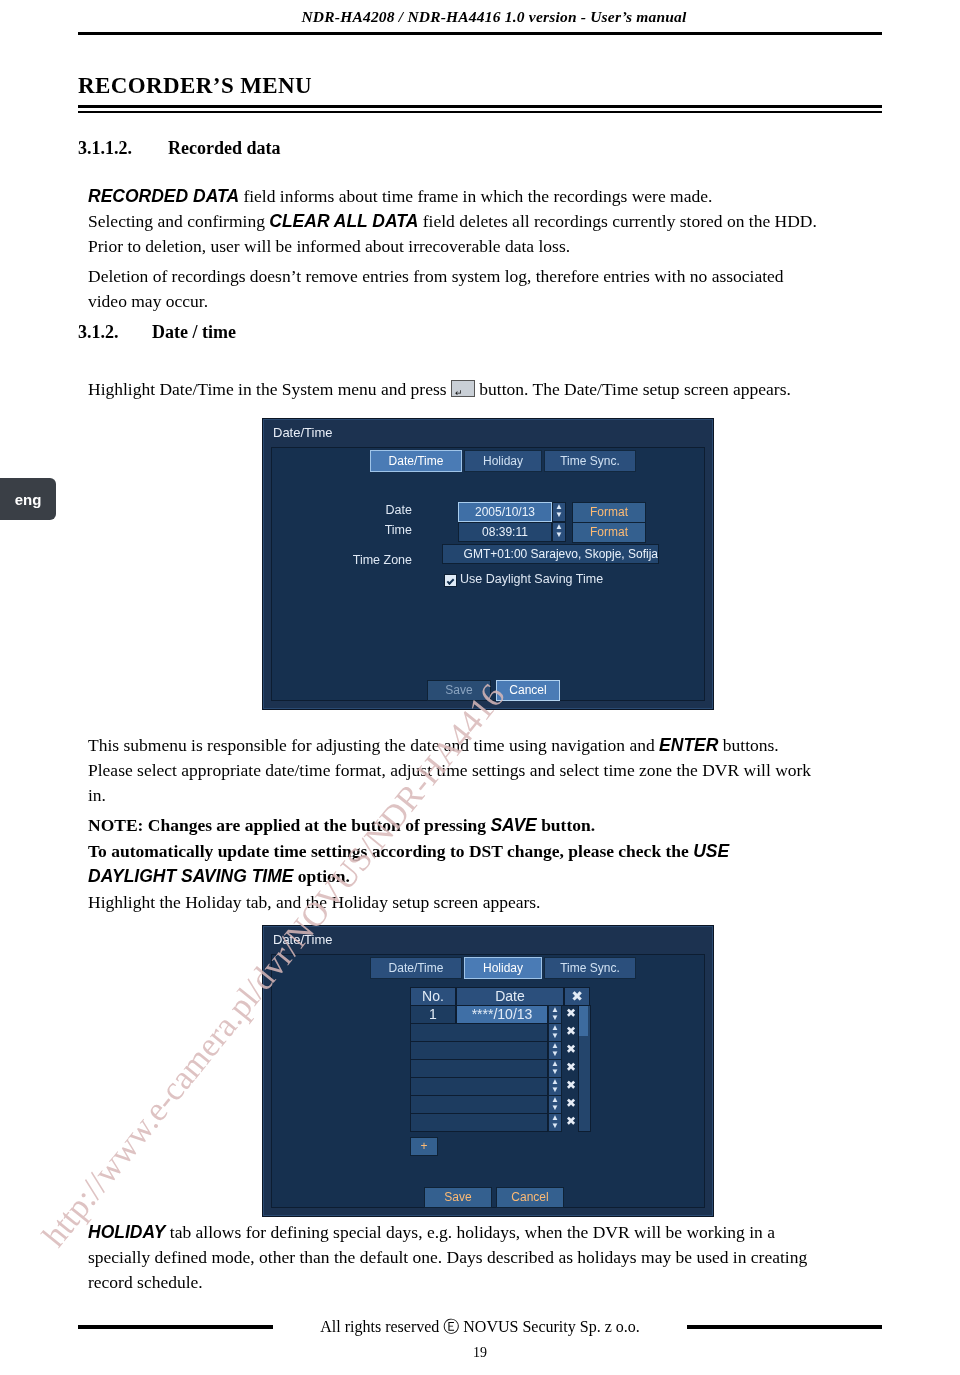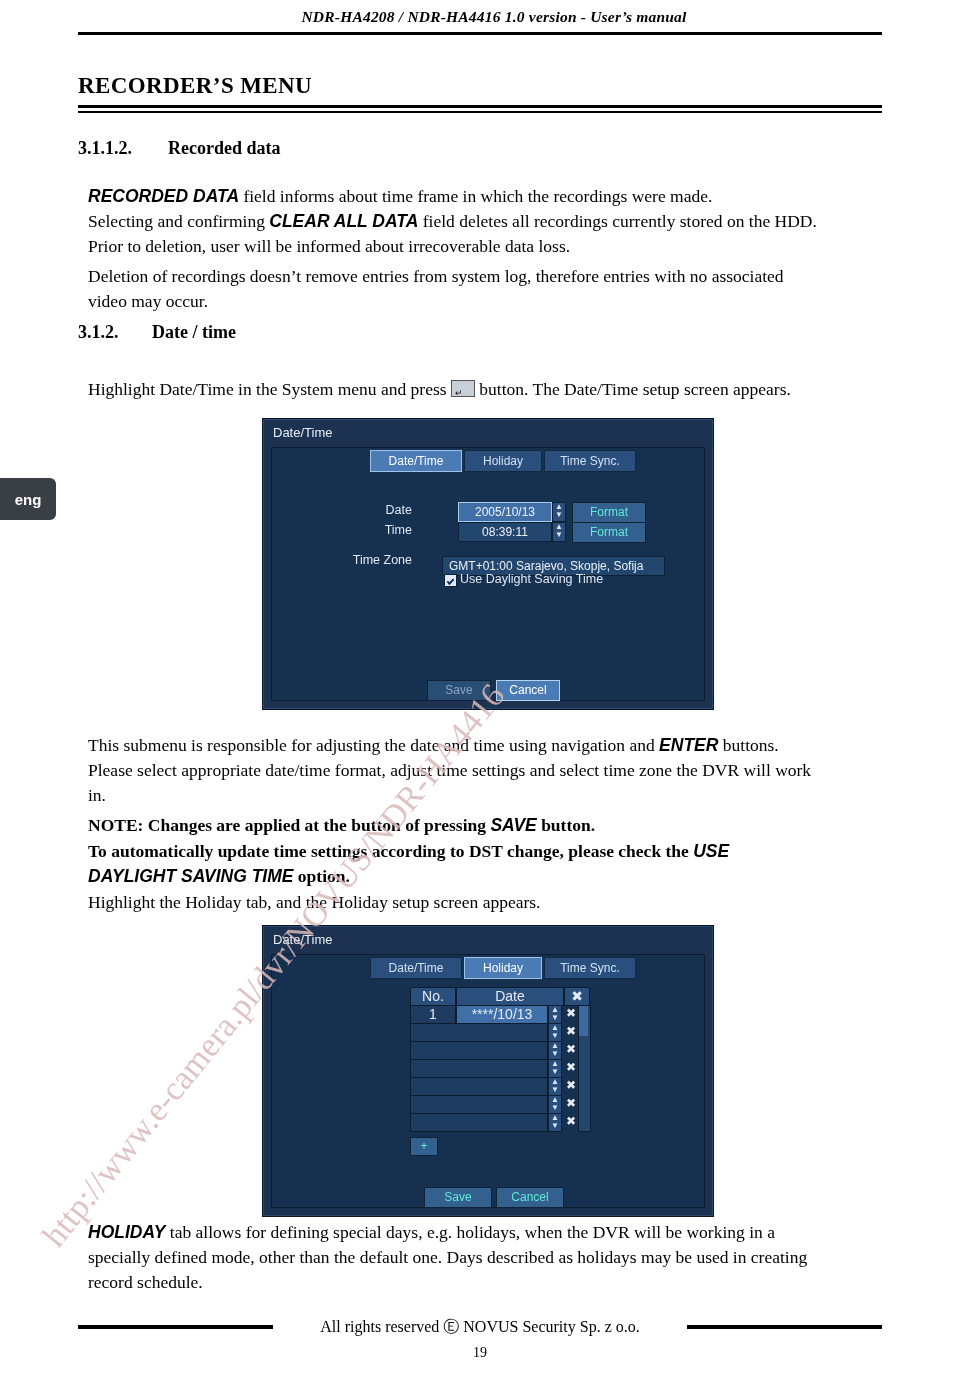"Format" .btn2 { color: #5eead4 -> #fdba74 }
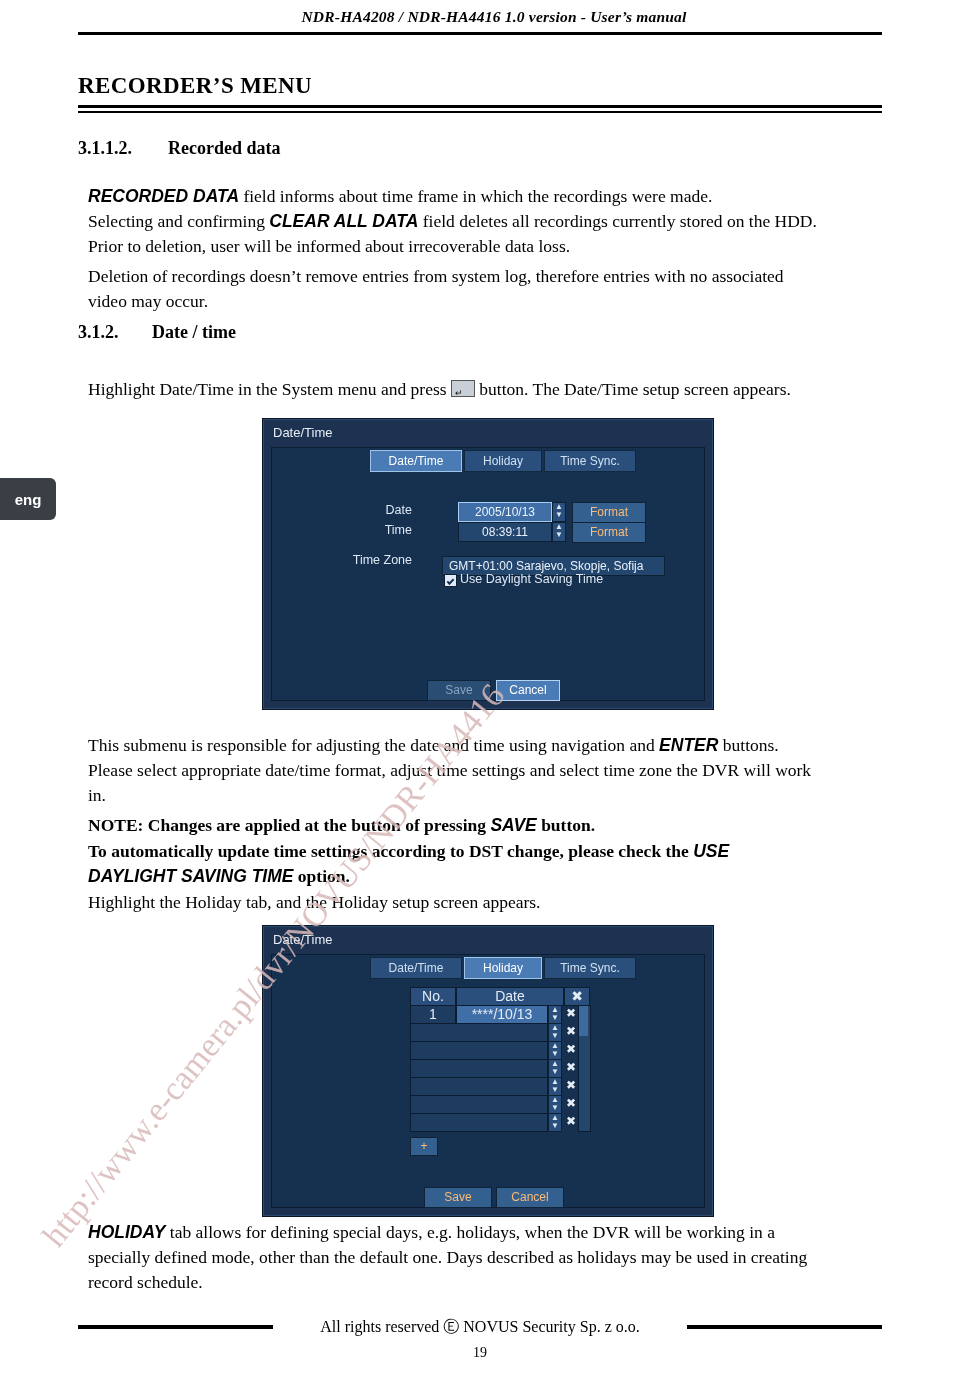"GMT+01:00 Sarajevo, Skopje, Sofija" div.fld-box { padding-left: 6px -> none; text-align: left -> right; top: 108px -> 96px }
